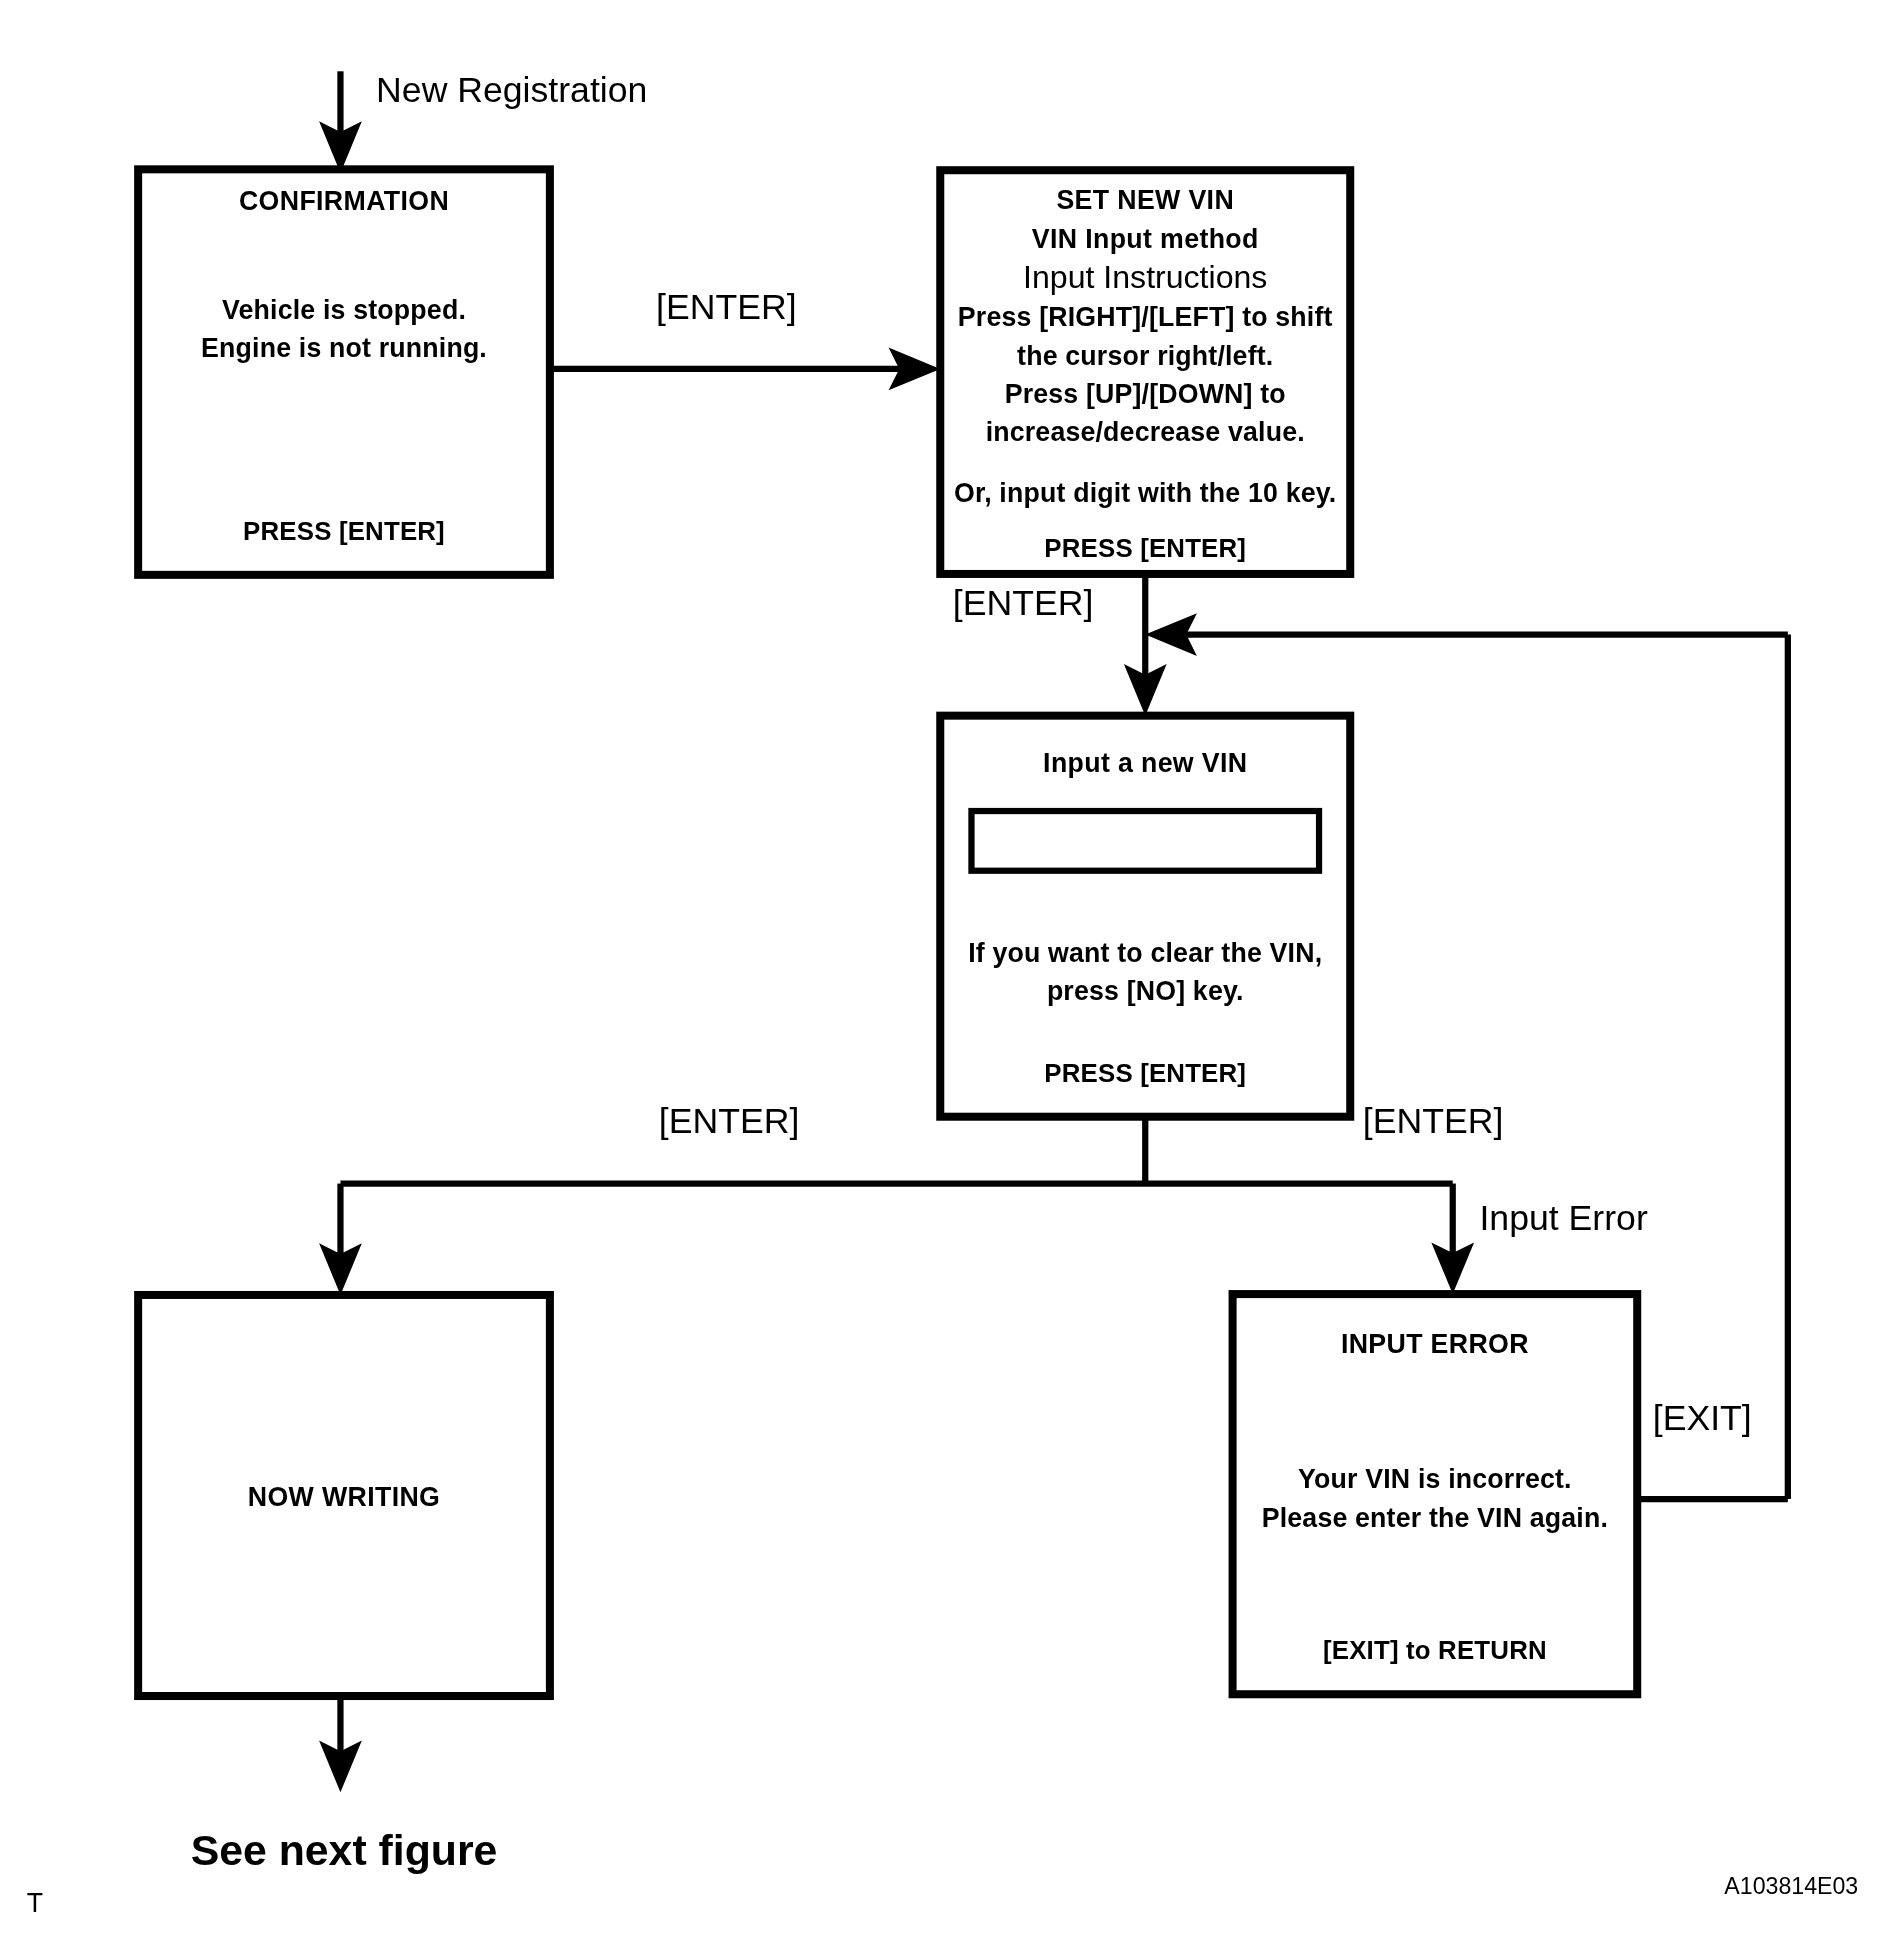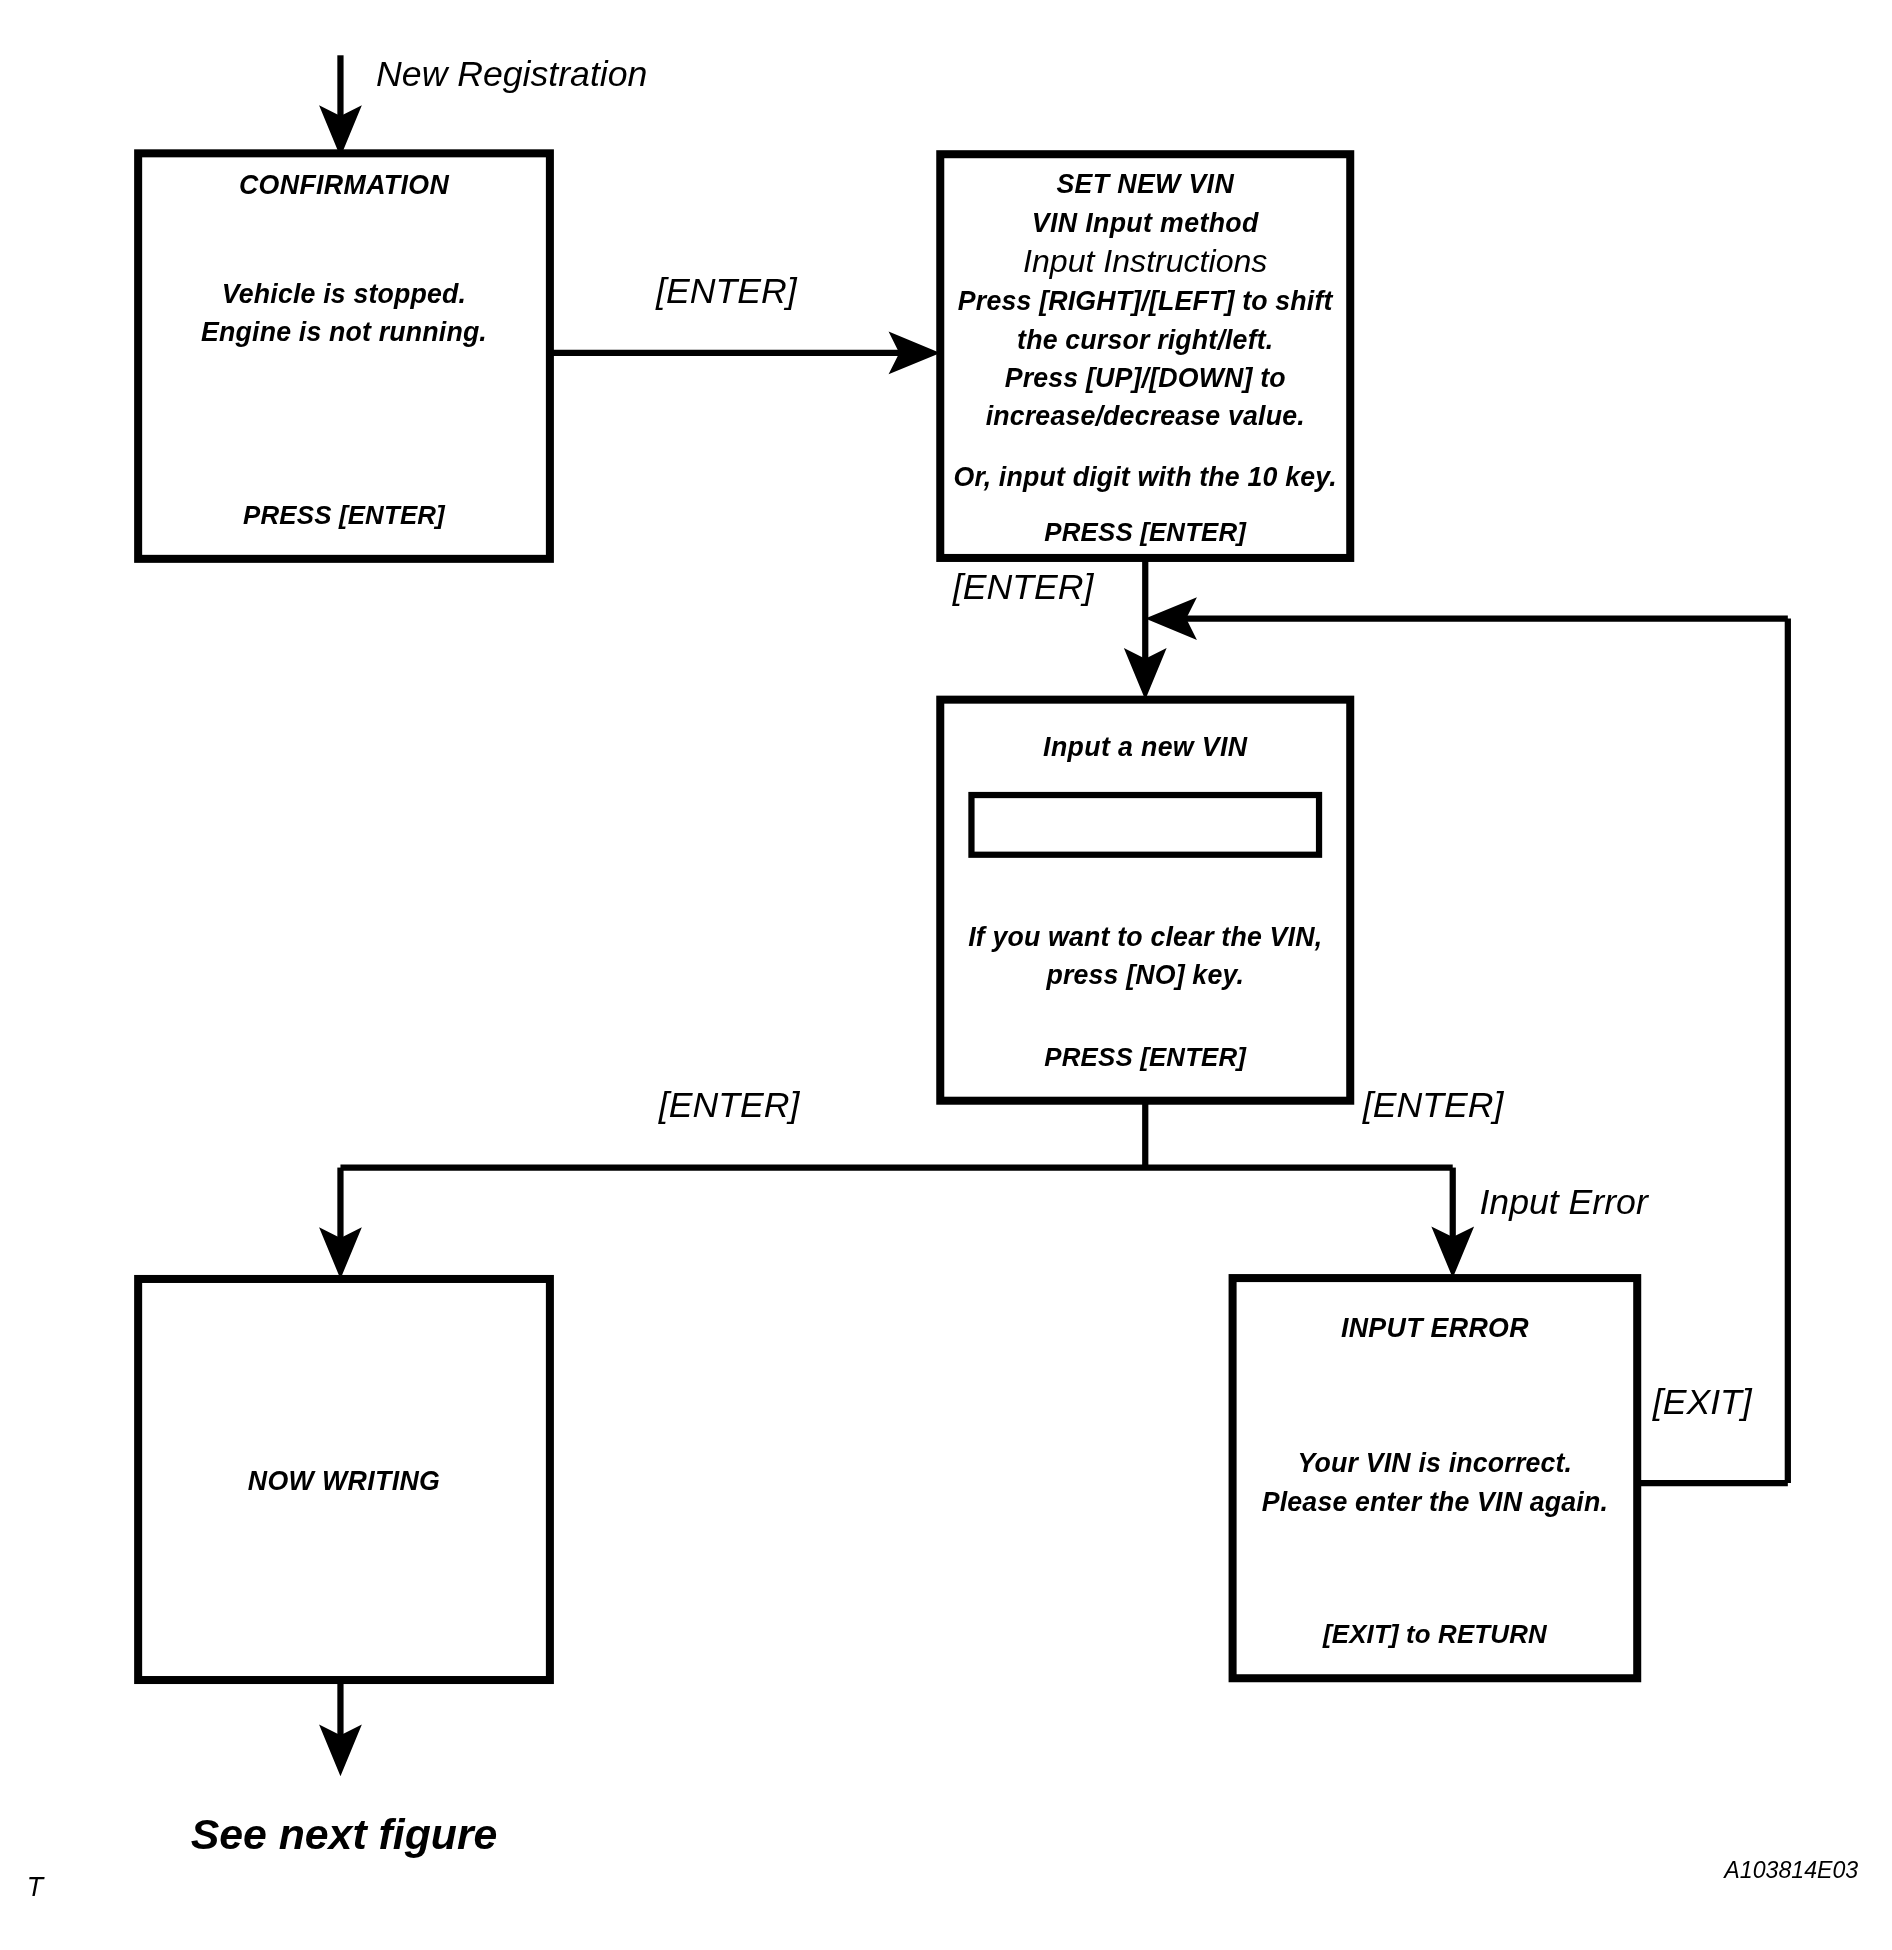"New Registration" #diagram-root { font-style: italic -> none; top: 0 -> 16px }
